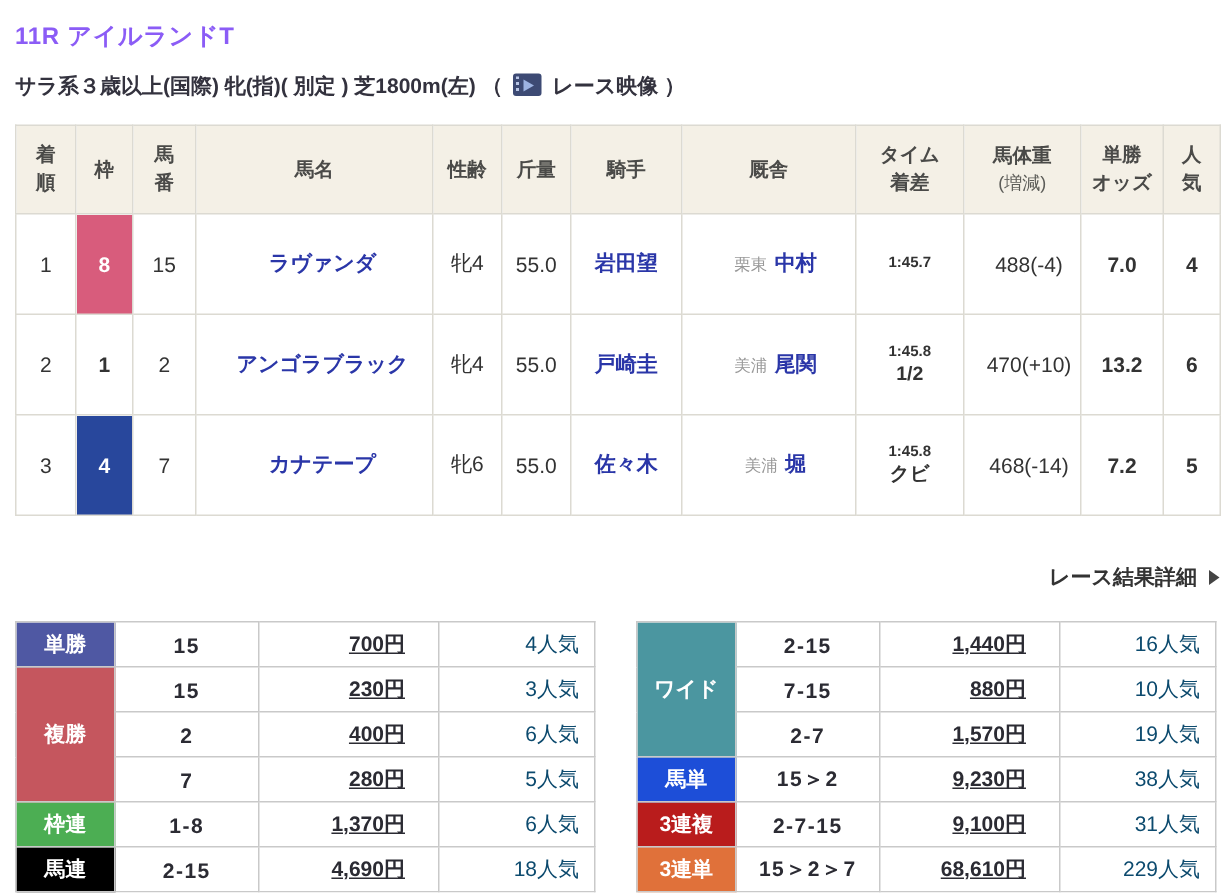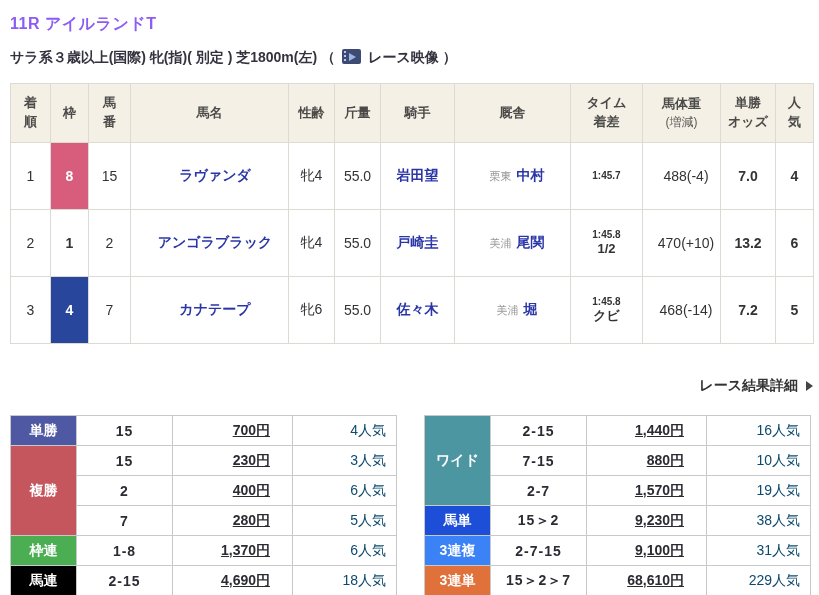"3連複" th.ptype { background-color: #3b82f6 -> #b91c1c }
